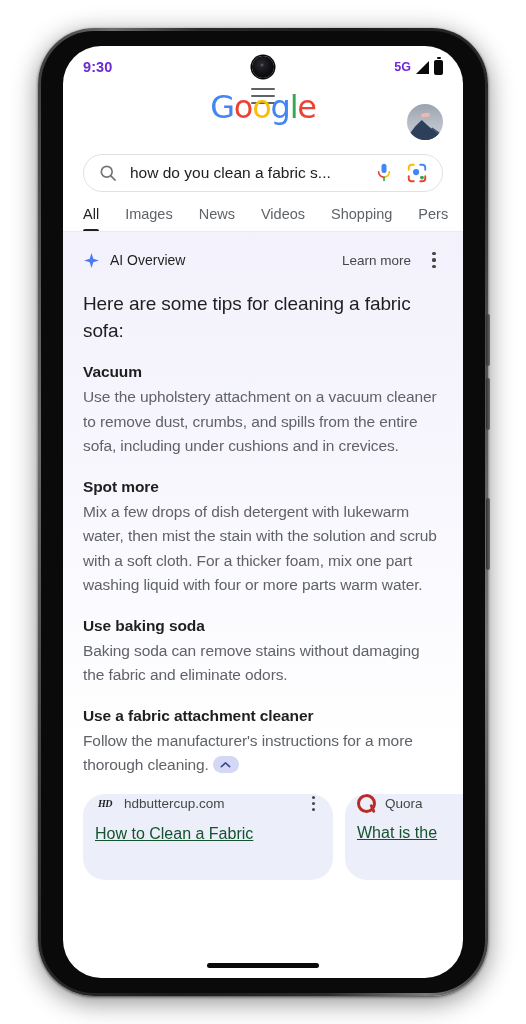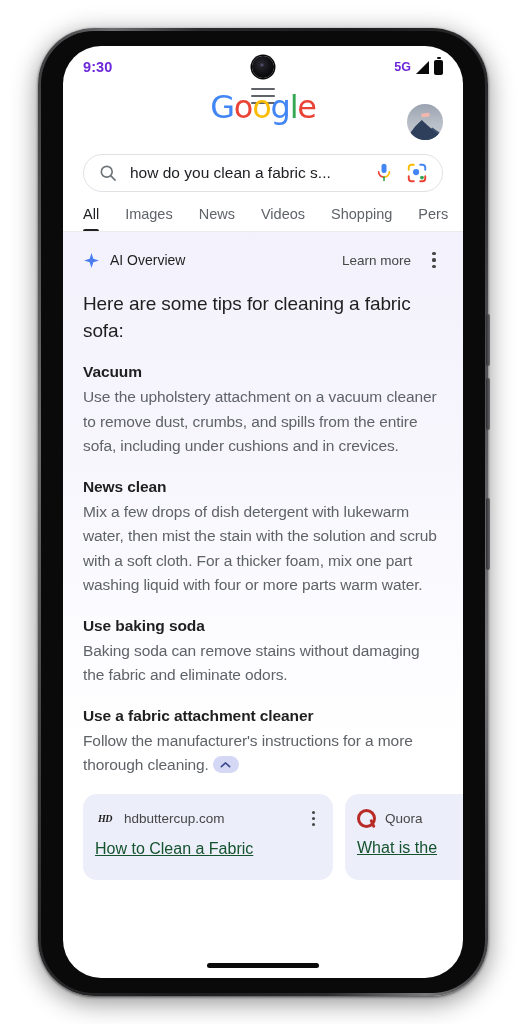"News clean" div.ai-section-title { text: News clean -> Spot more }
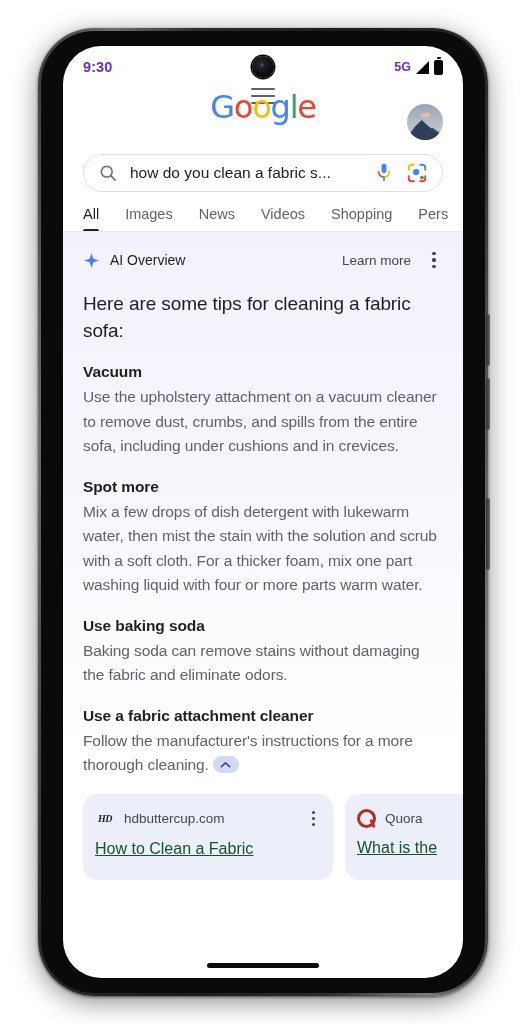"HD" .source-card { border-radius: 14px -> 22px; padding: 15px 12px 0 -> 0 12px 0 }
